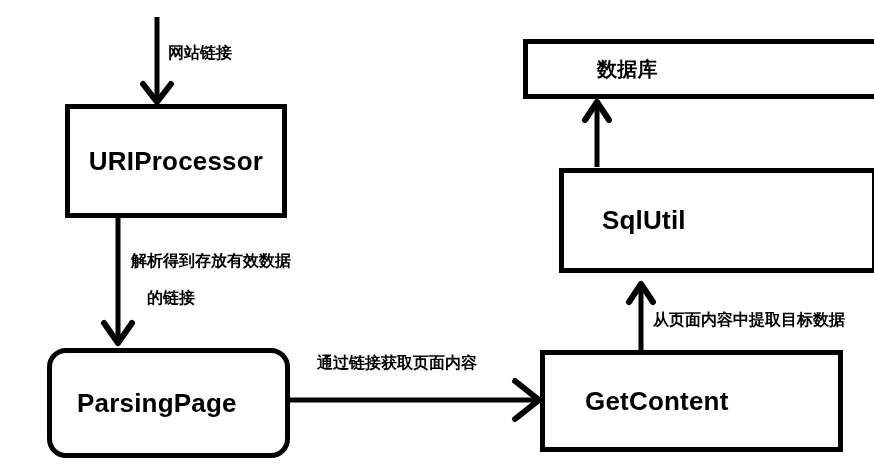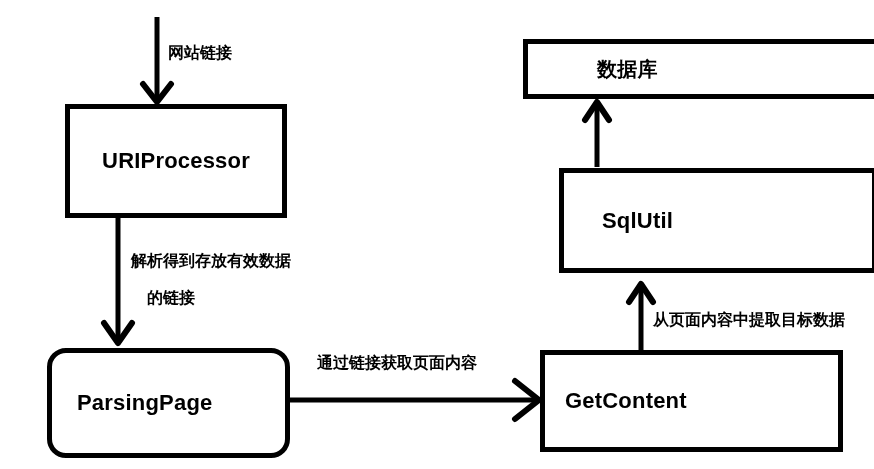"URIProcessor" .node { font-size: 22px -> 26px }
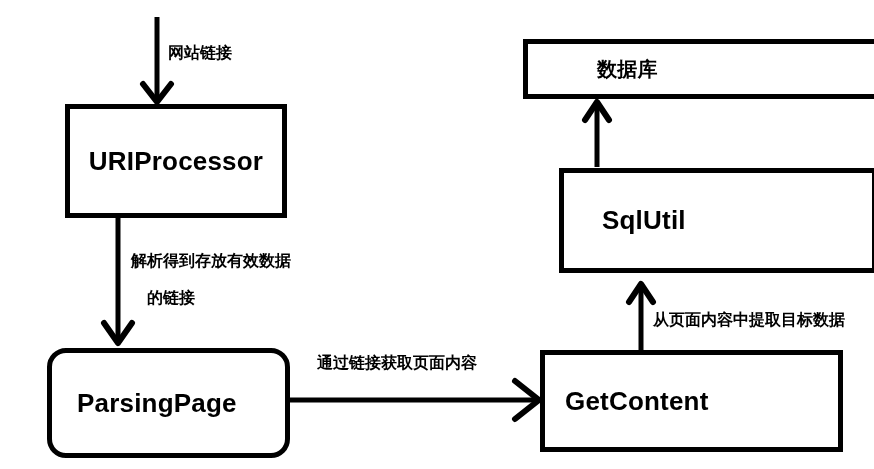"GetContent" .node-getcontent { padding-left: 20px -> 40px }
